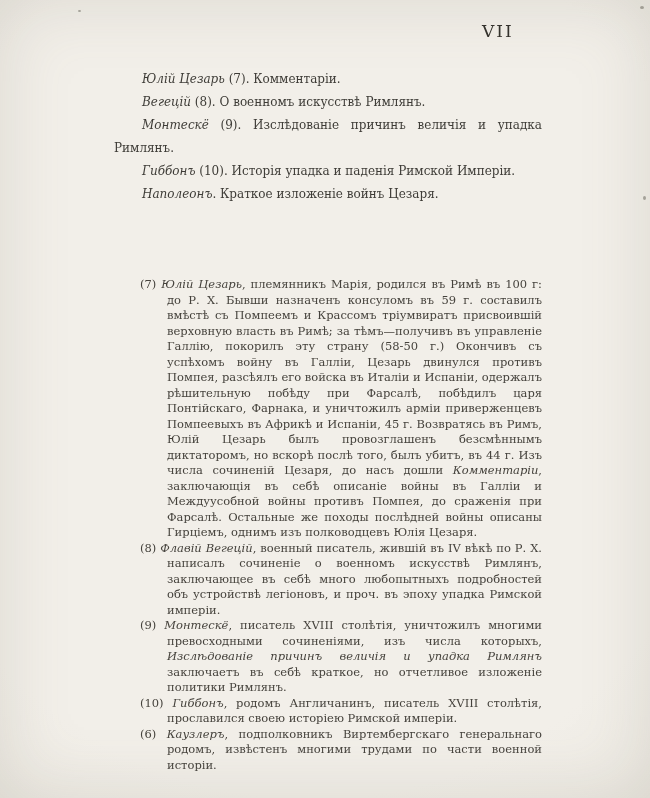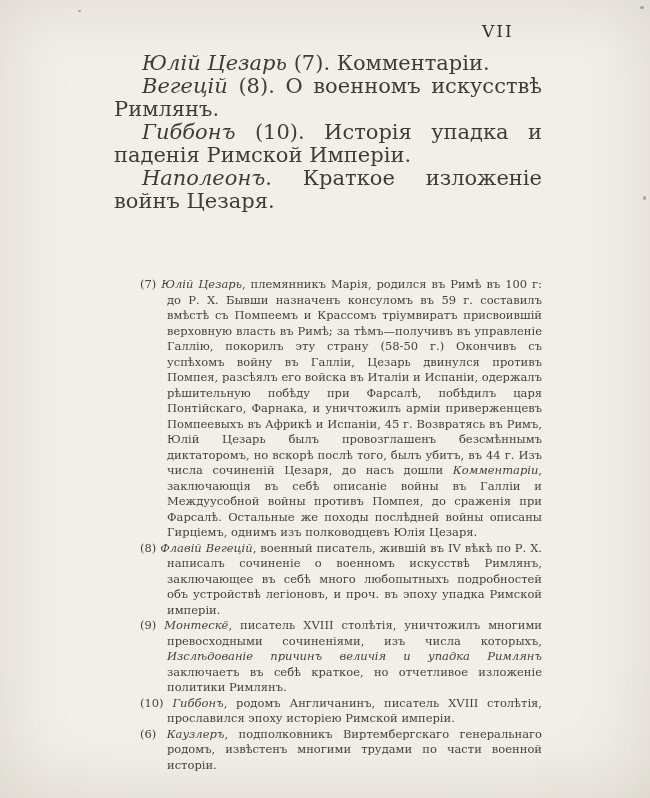"Юлій Цезарь (7). Комментаріи." .main-text { font-size: 21px -> 12px; top: 52px -> 68px }
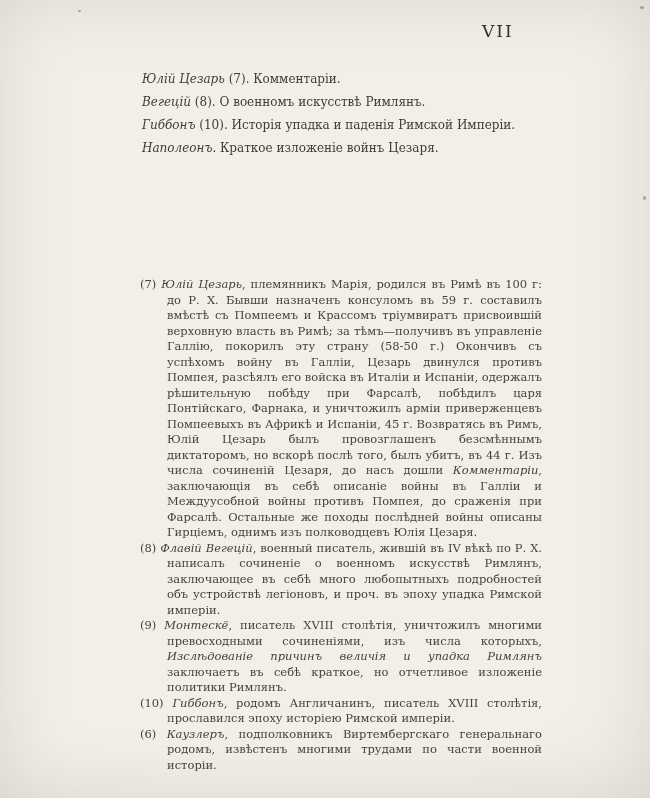"Монтескё (9). Изслѣдованіе причинъ" p.entry { html: none -> <p><span>Монтескё</span><span> (9). Изслѣдованіе причинъ величія и упадка Римлянъ.</span></p> }
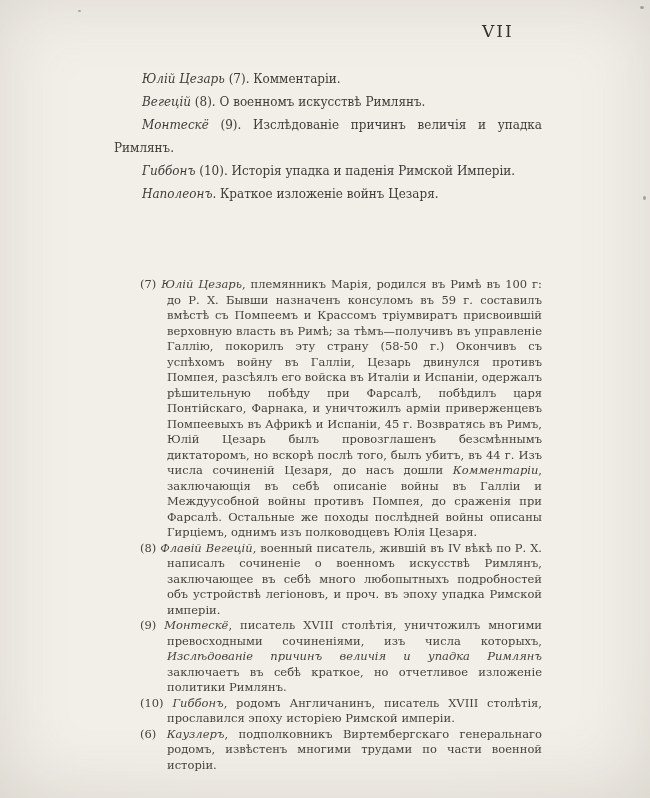", родомъ Англичанинъ, писатель XVIII" span.rm { text: эпоху -> своею }
